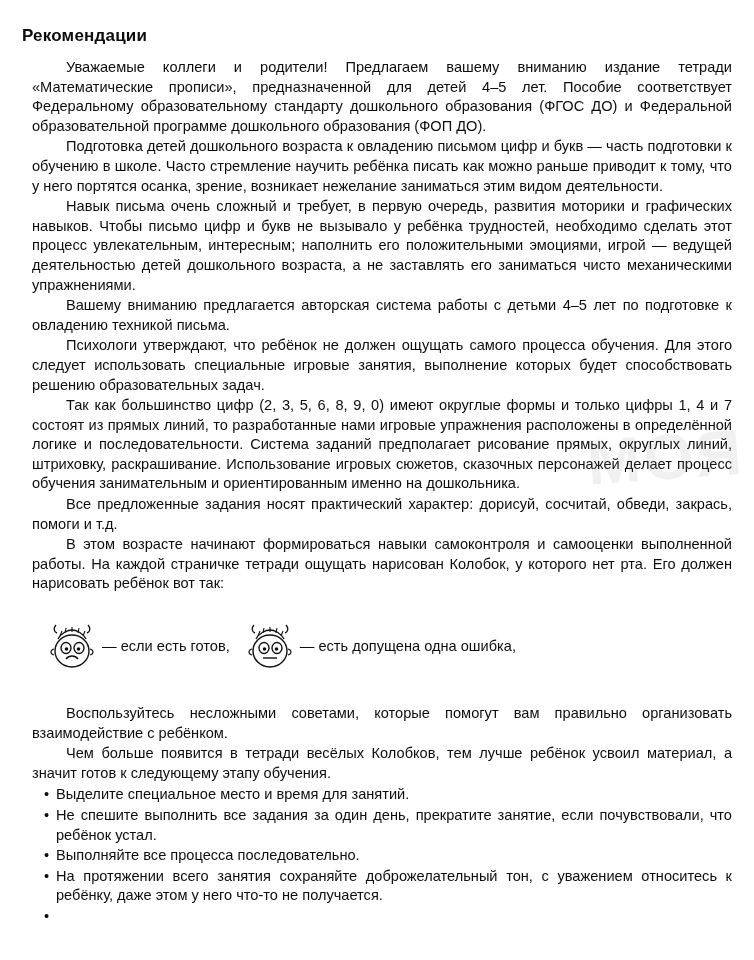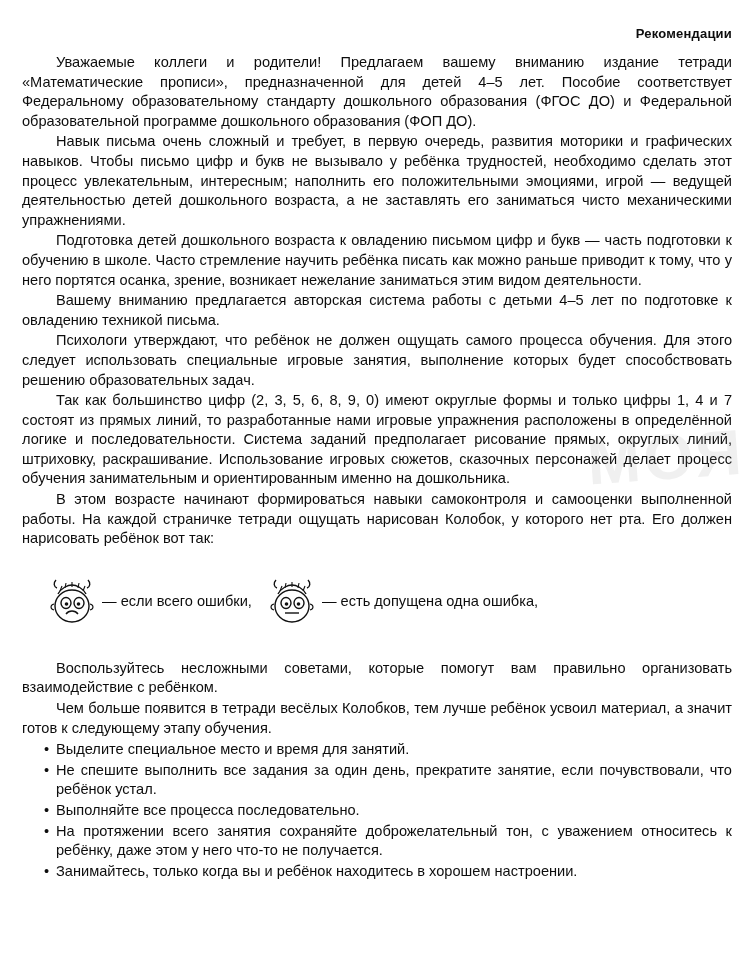"Рекомендации" .doc-title { font-size: 13px -> 17px; text-align: right -> left }
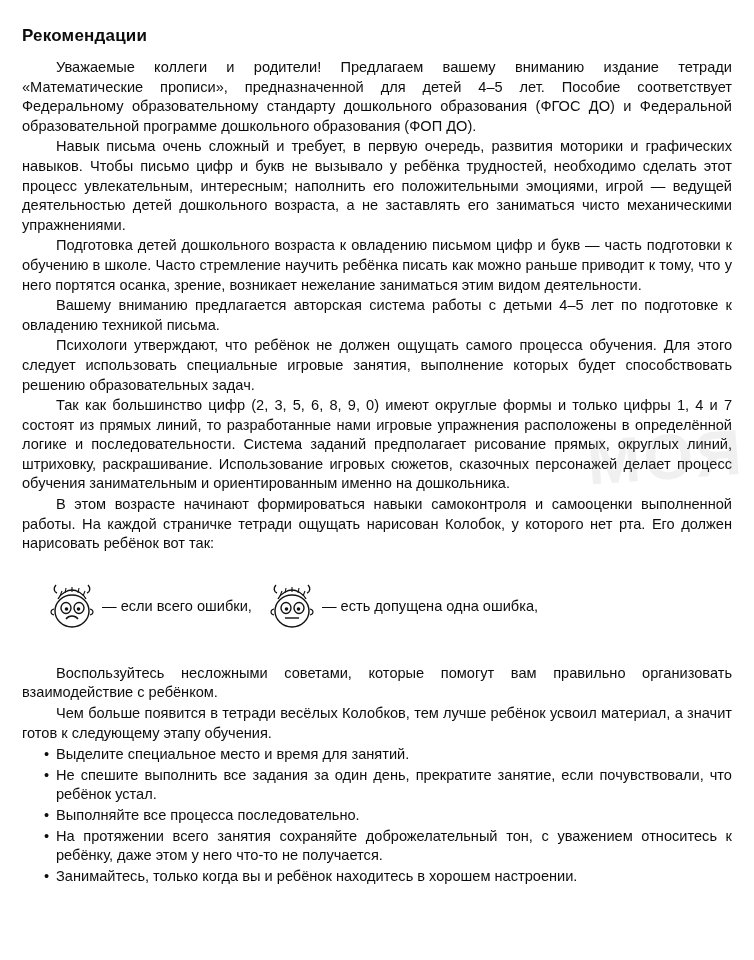"Уважаемые коллеги и родители! Предлагаем" .para { margin: 0 0 1px 0 -> 0 0 1px 10px }
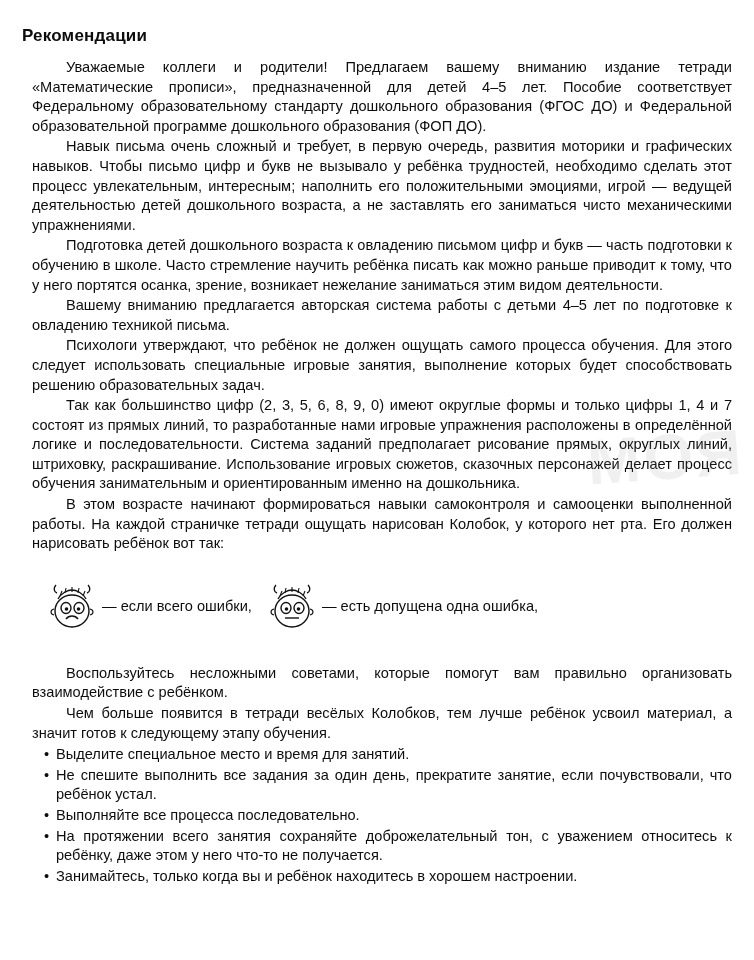"Навык письма очень сложный и" p.para { order: before "Подготовка детей дошкольного возраста к" -> after "Подготовка детей дошкольного возраста к" }
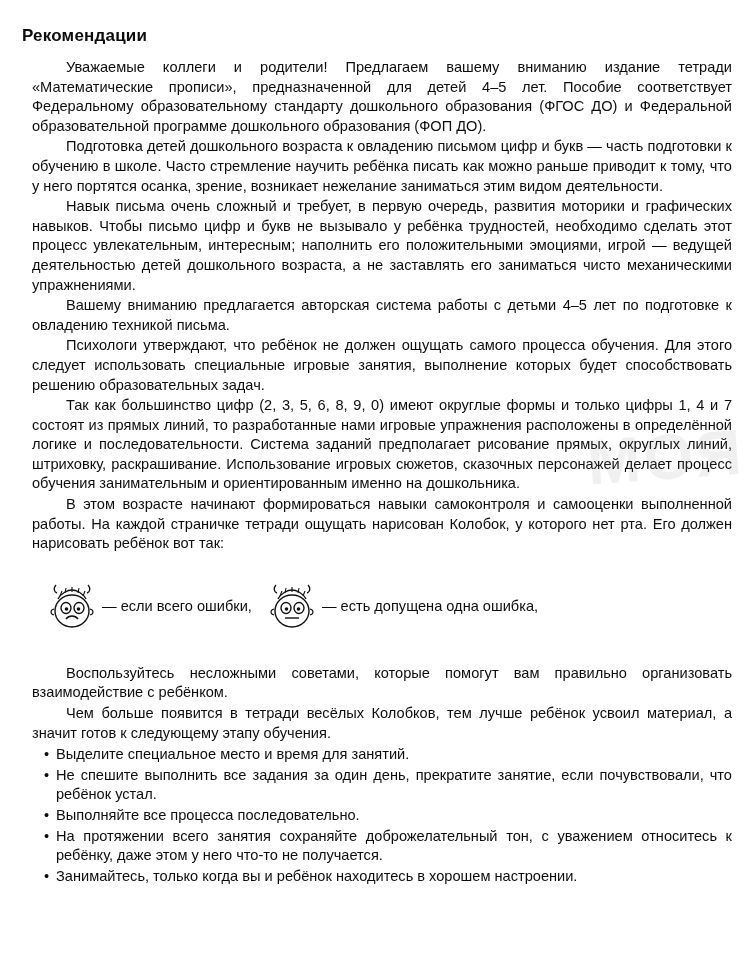"Все предложенные задания носят" p.para { html: none -> <p>Все предложенные задания носят практический характер: дорисуй, сосчитай, обведи, закрась, помоги и т.д.</p> }
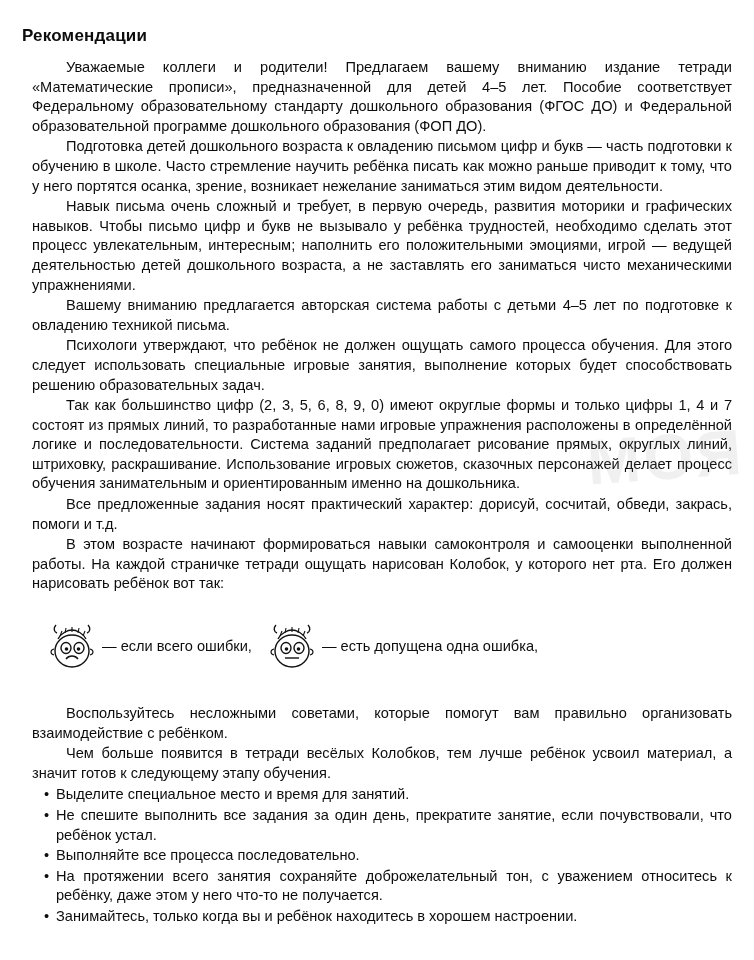"— если всего ошибки," span.kolobok-caption { text: всего ошибки -> есть готов }
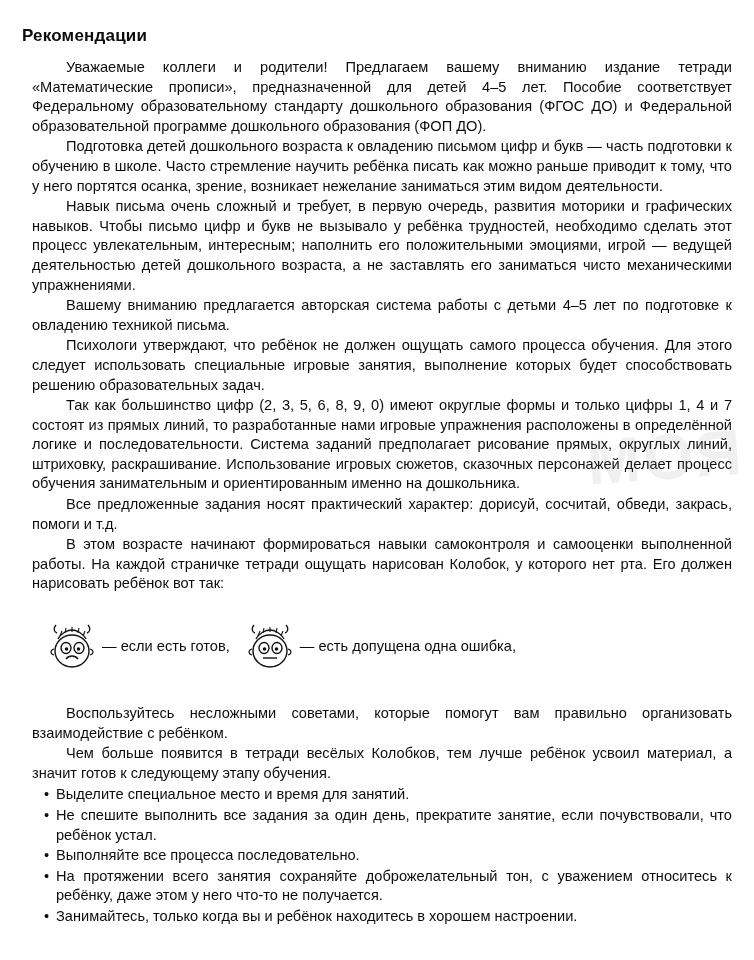"Занимайтесь, только когда вы и" span { html: <span>Занимайтесь, только когда вы и ребёнок находитесь в хорошем настроении.</span> -> none }
